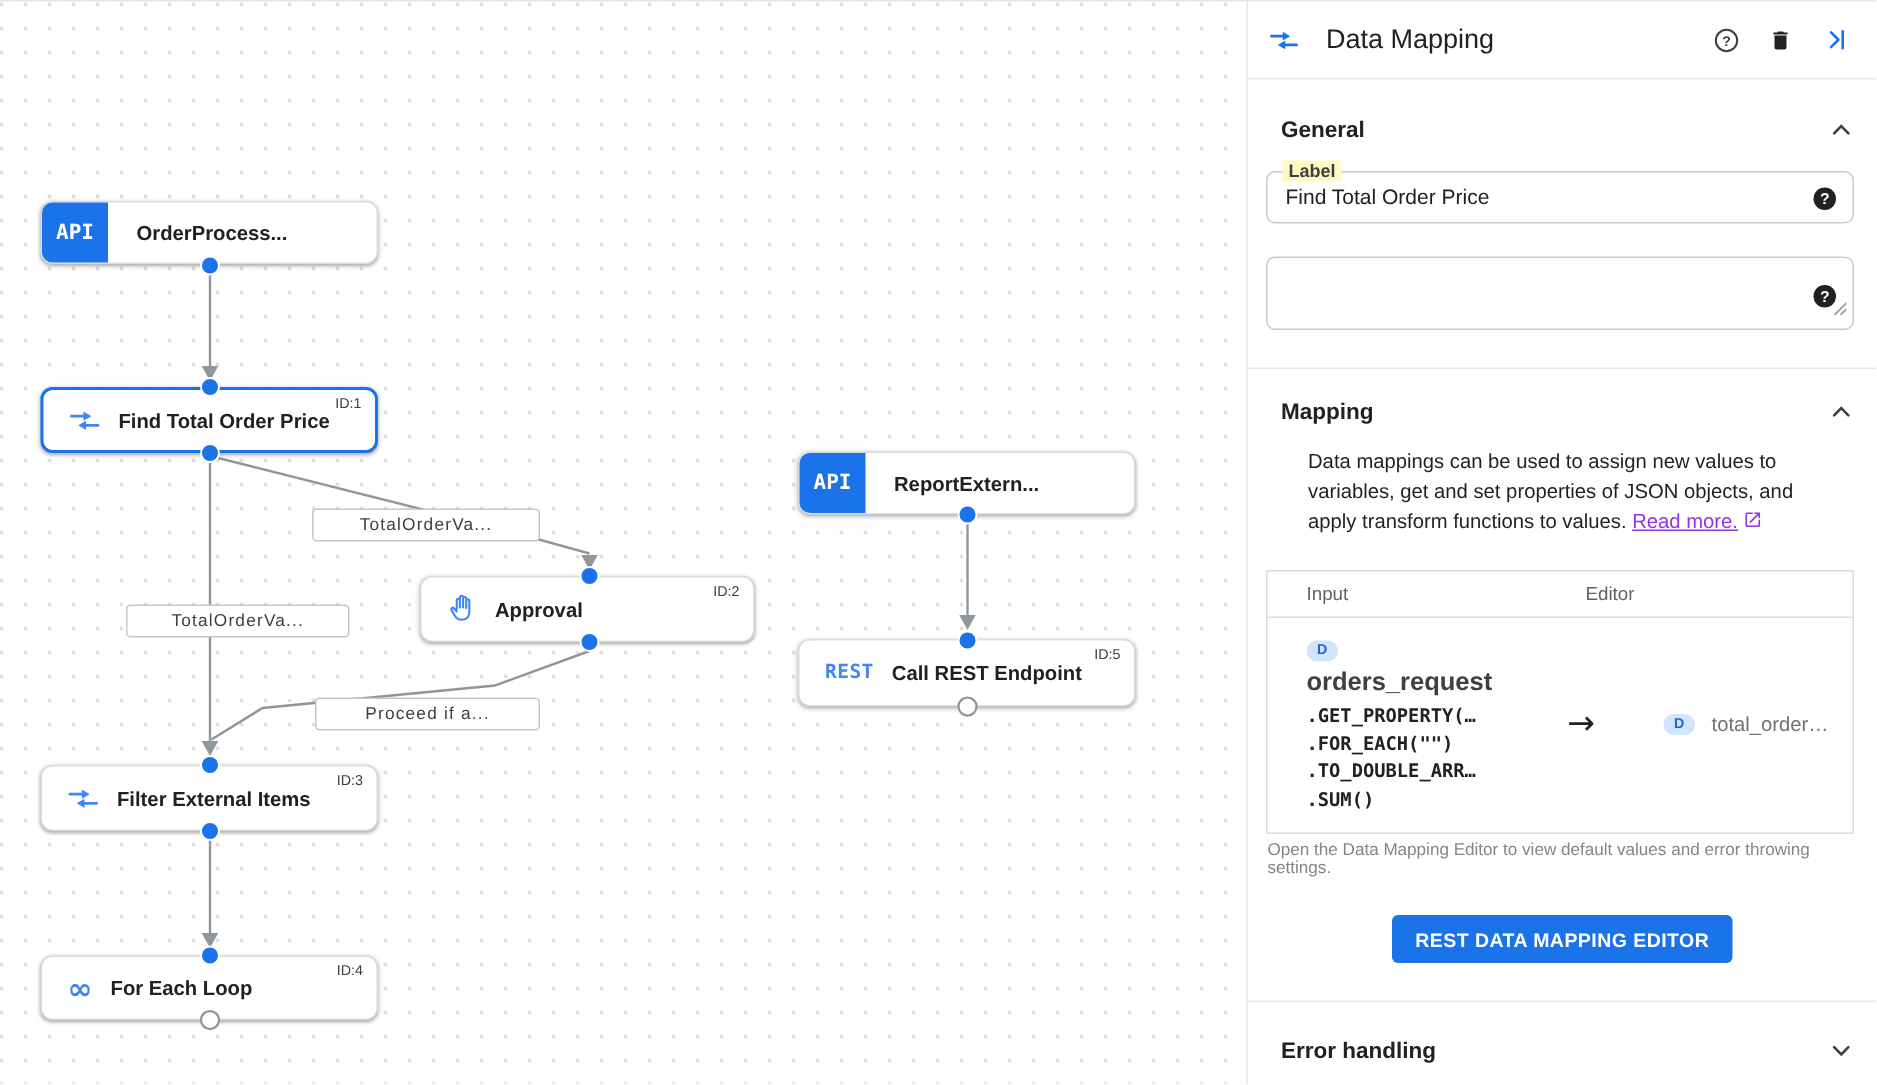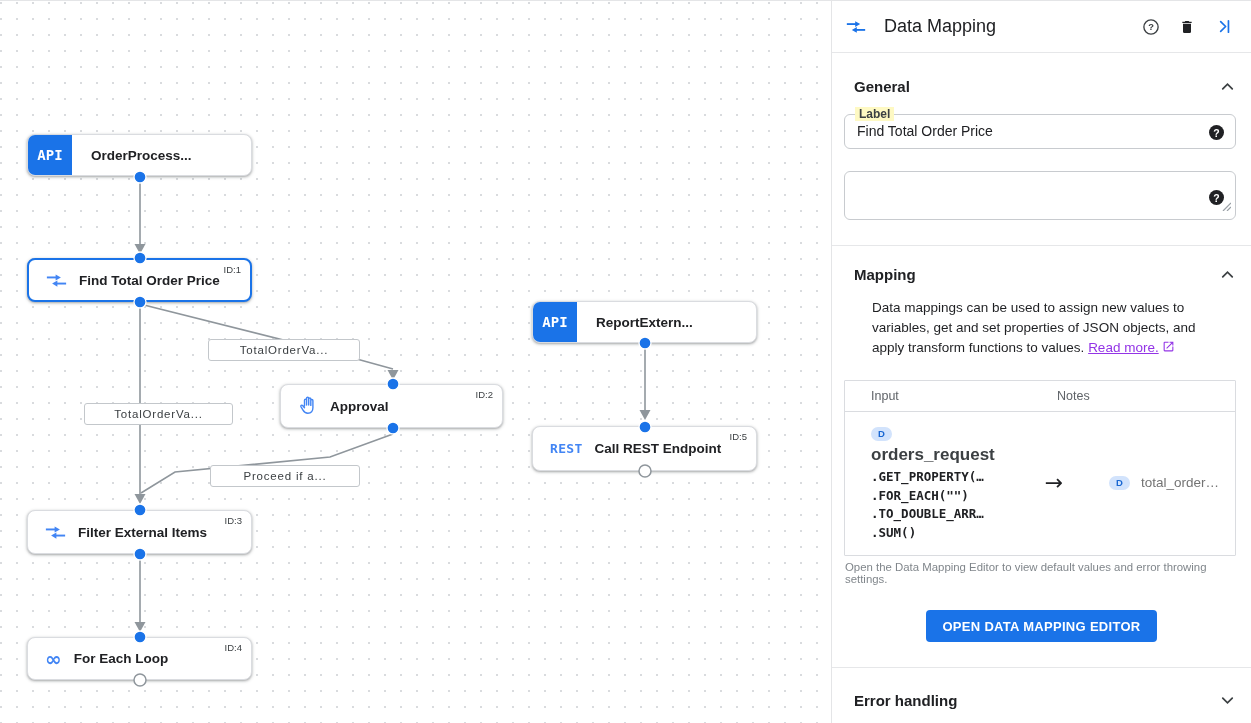"Notes" span.col-out { text: Notes -> Editor }
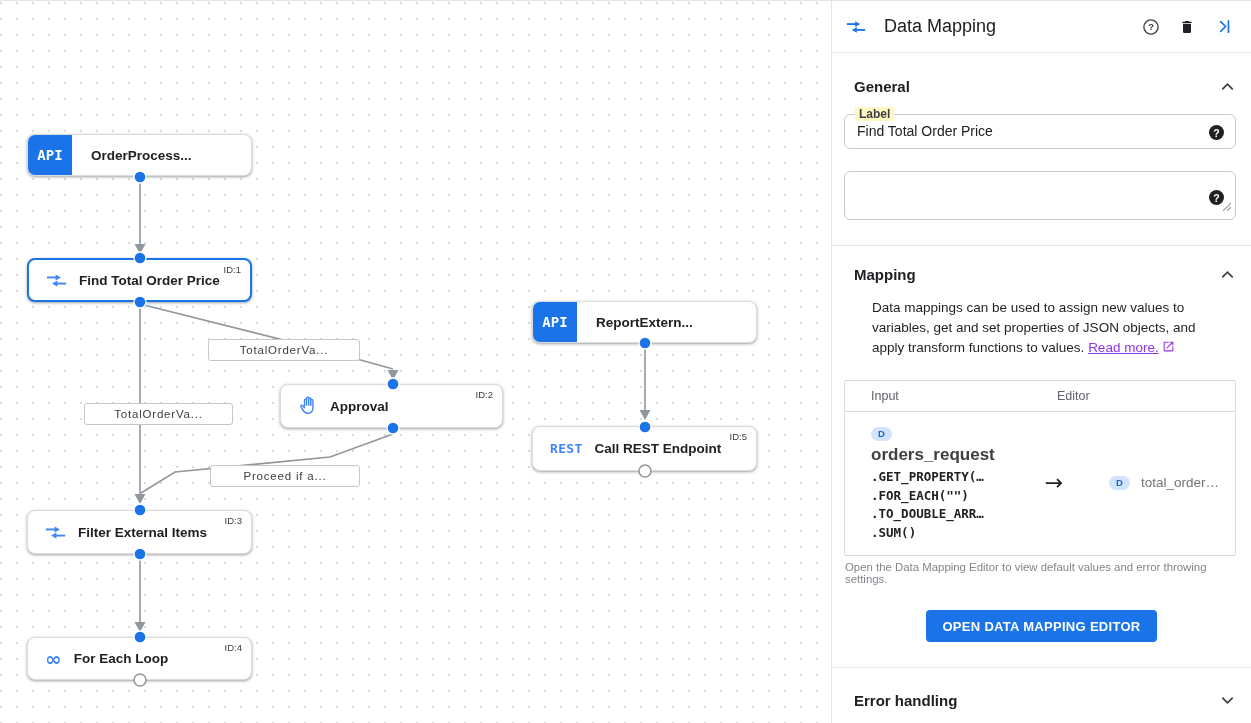"OPEN DATA MAPPING EDITOR" button.btn-primary { text: OPEN -> REST }
